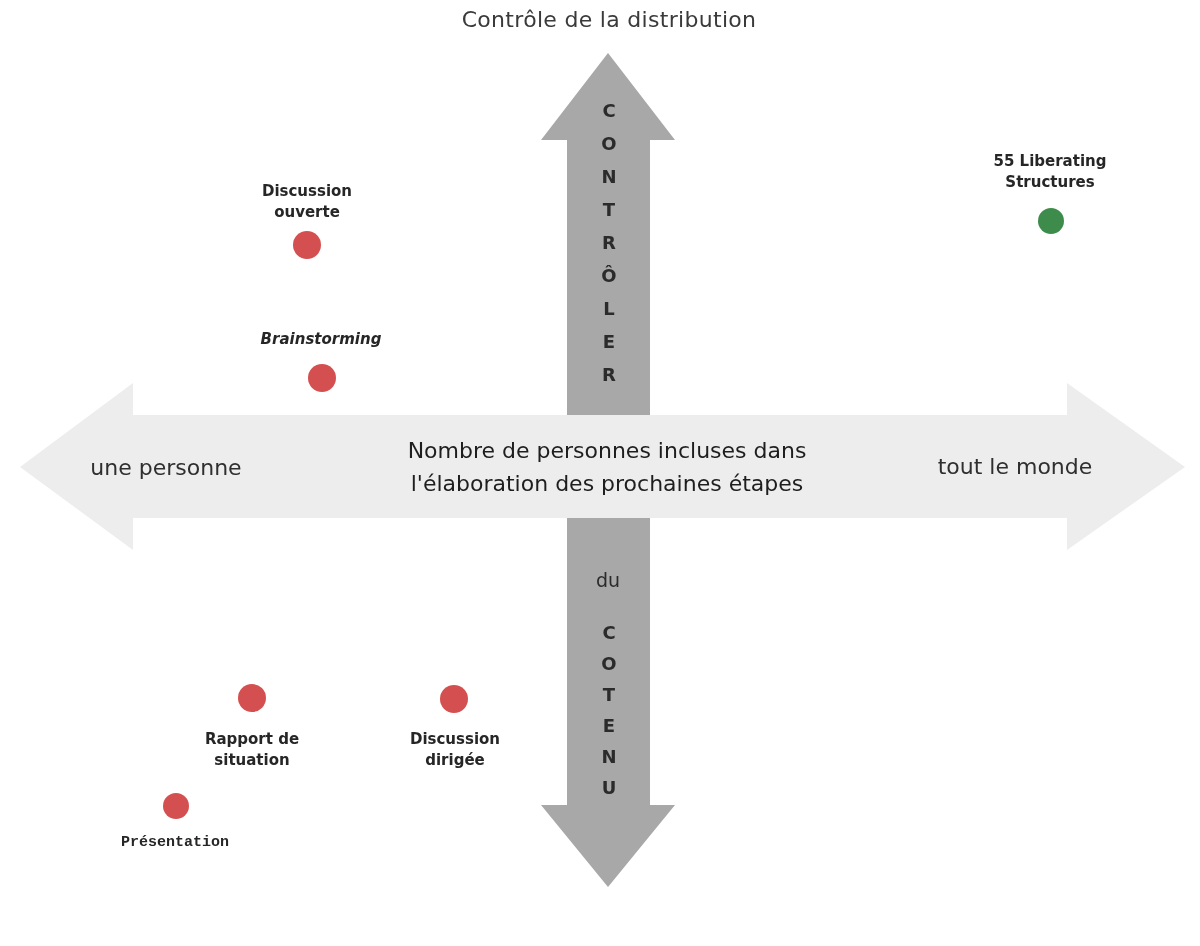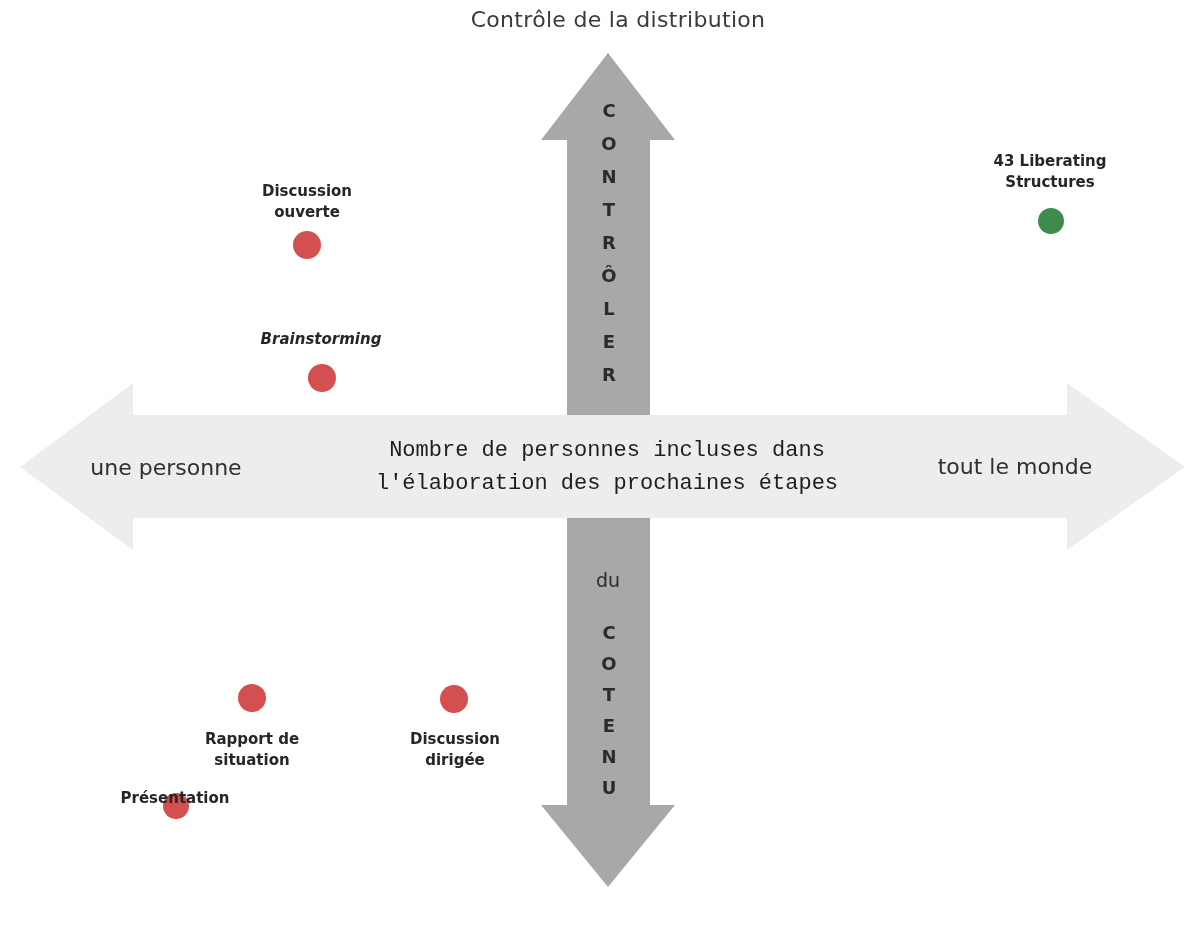"Contrôle de la distribution" .title { margin-left: 9px -> none }
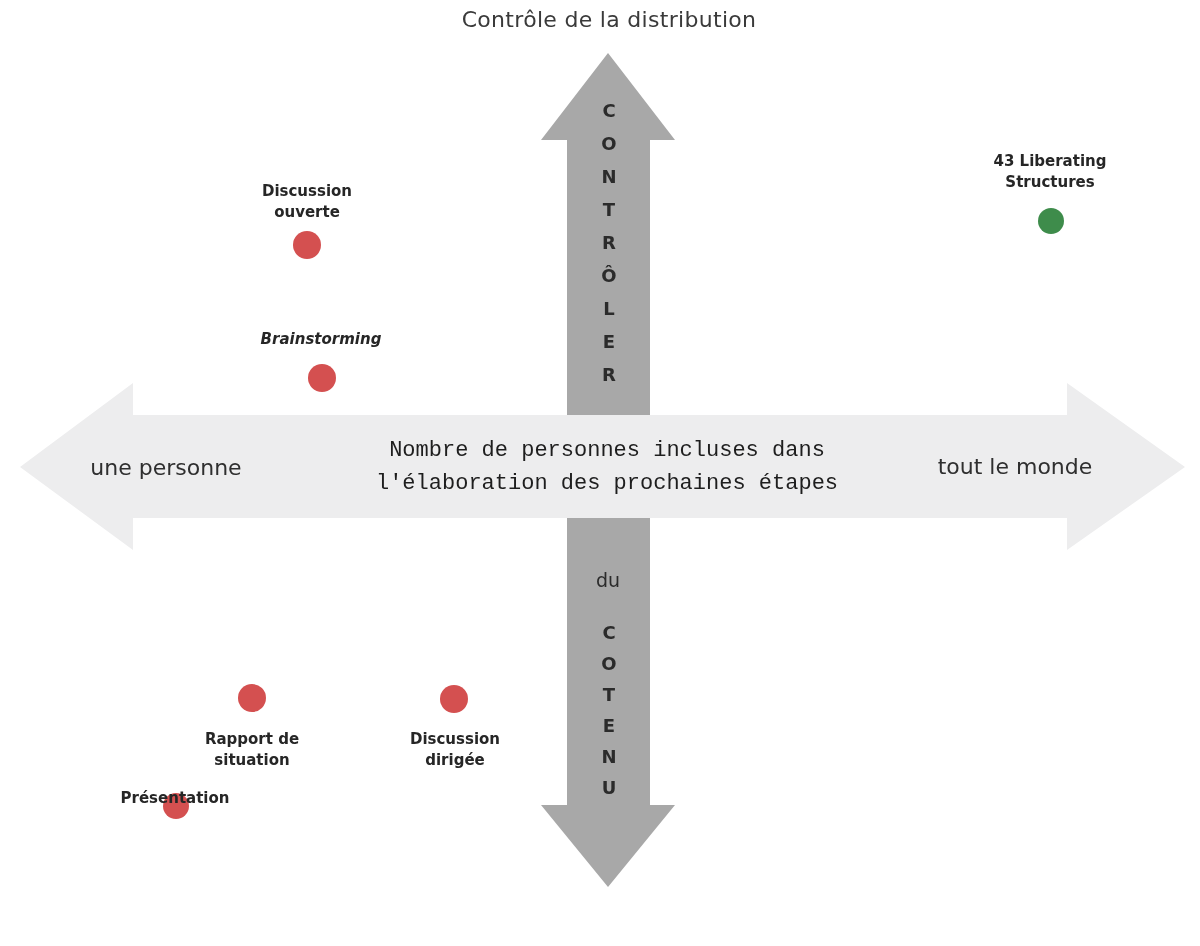"43 Liberating" div.abs { text: 43 -> 55 }
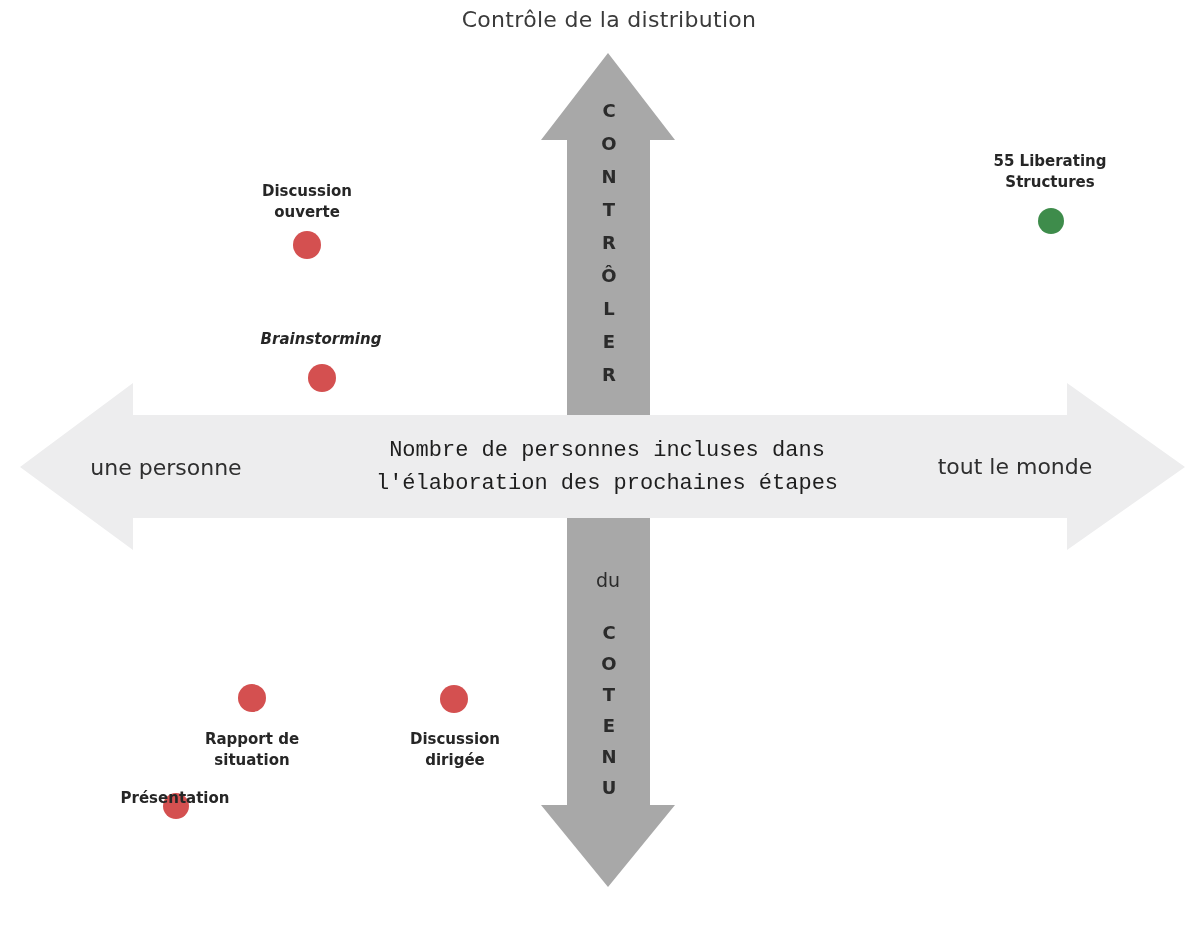"Nombre de personnes incluses dans" div.abs { font-family: Liberation Mono, monospace -> none }
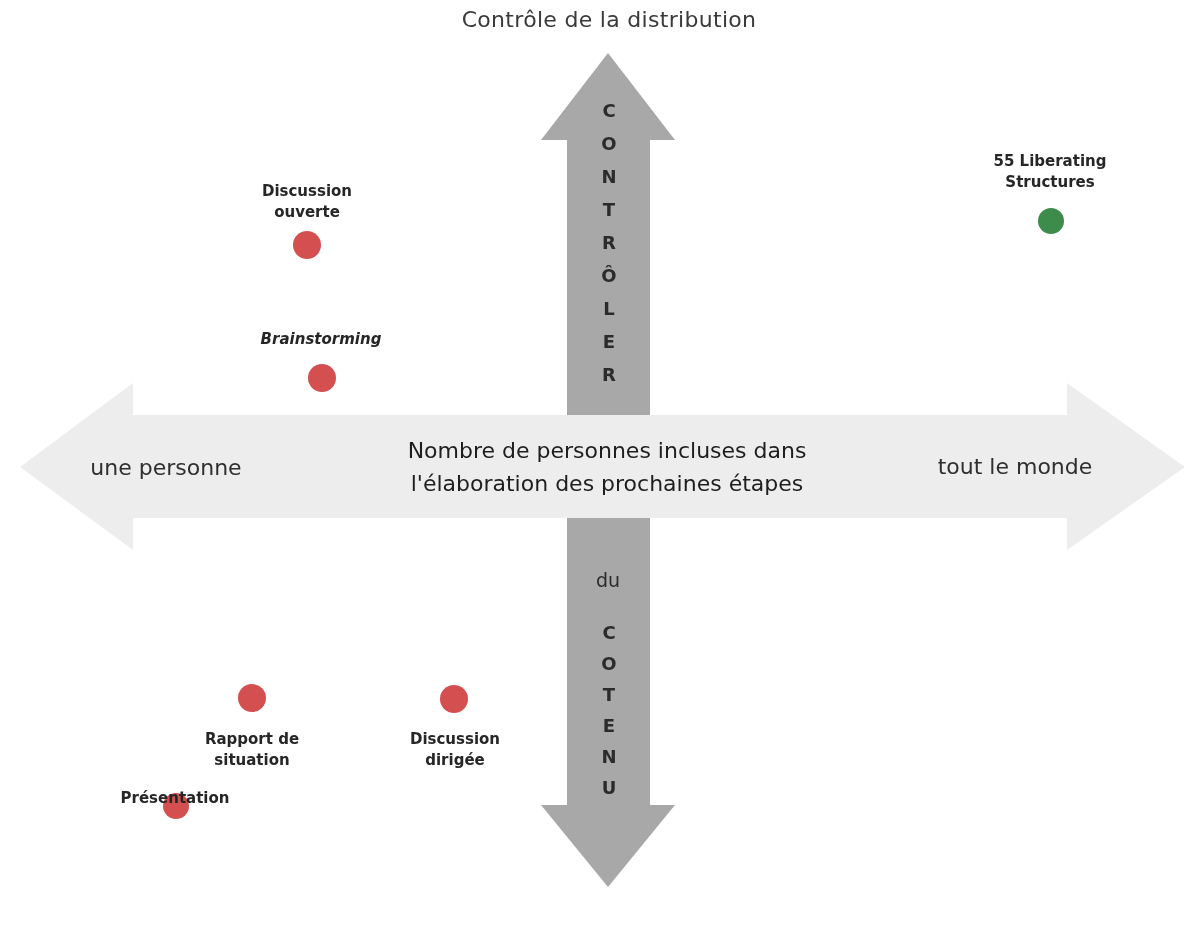"Présentation" div.abs { font-family: none -> Liberation Mono, monospace; top: 798px -> 842px }
